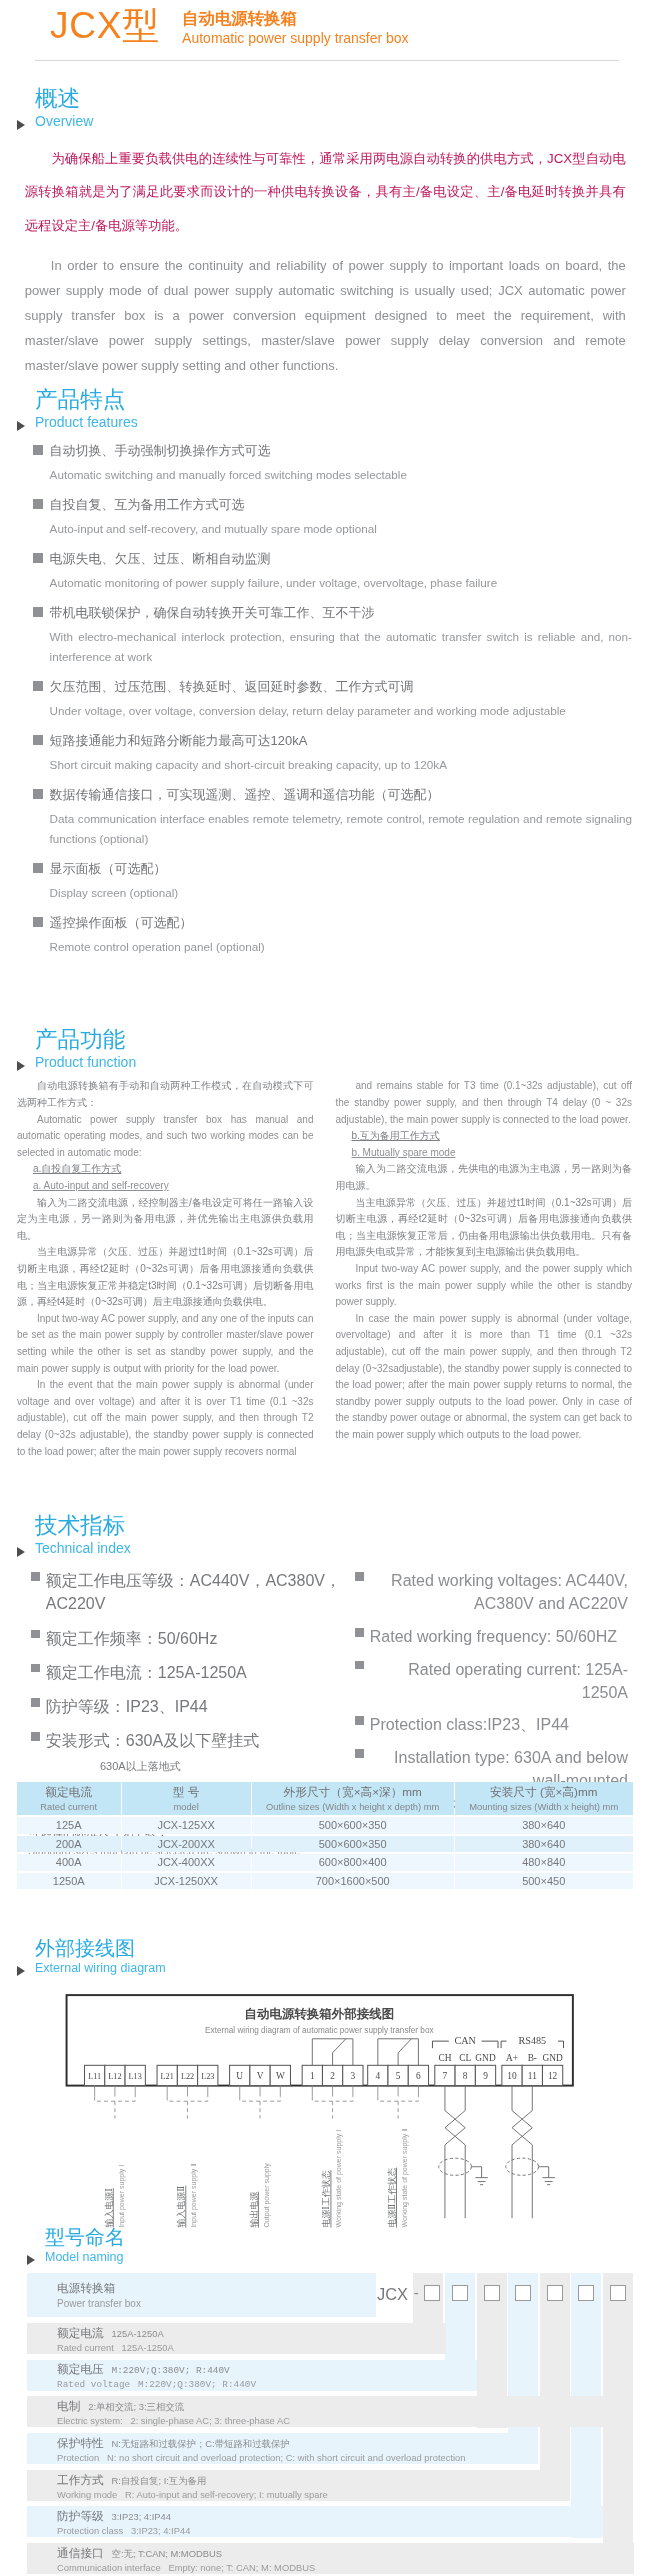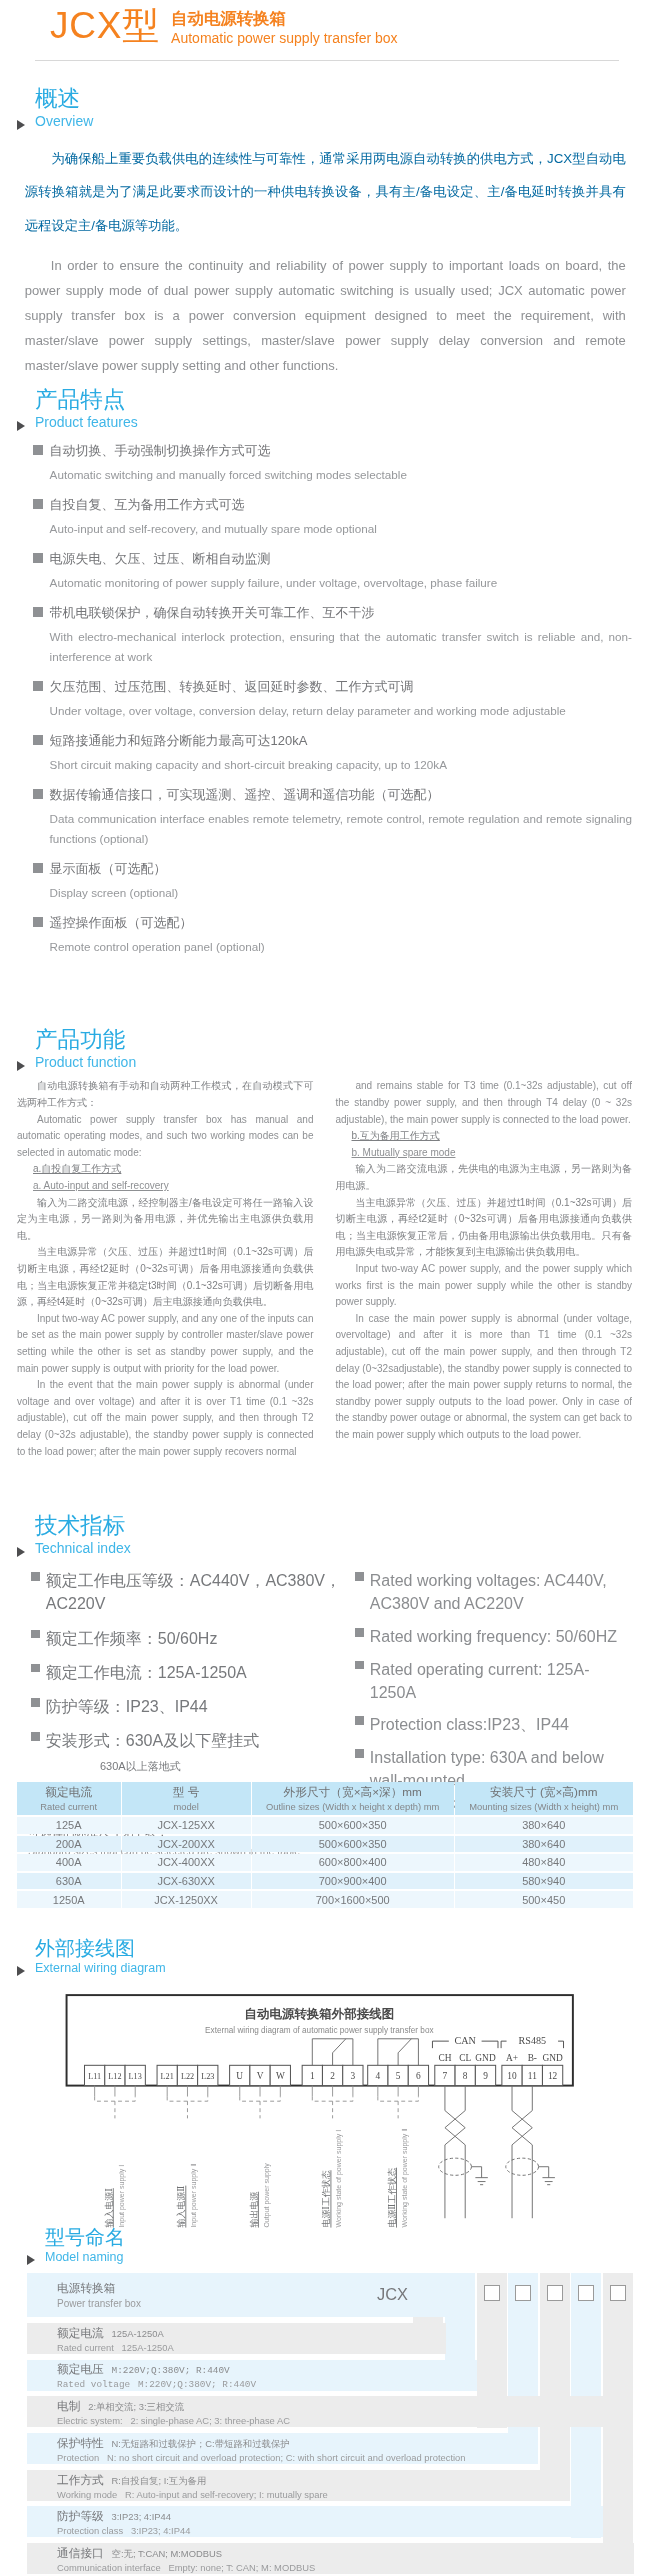"自动电源转换箱" .hdr-titles { margin-left: 11px -> 22px }
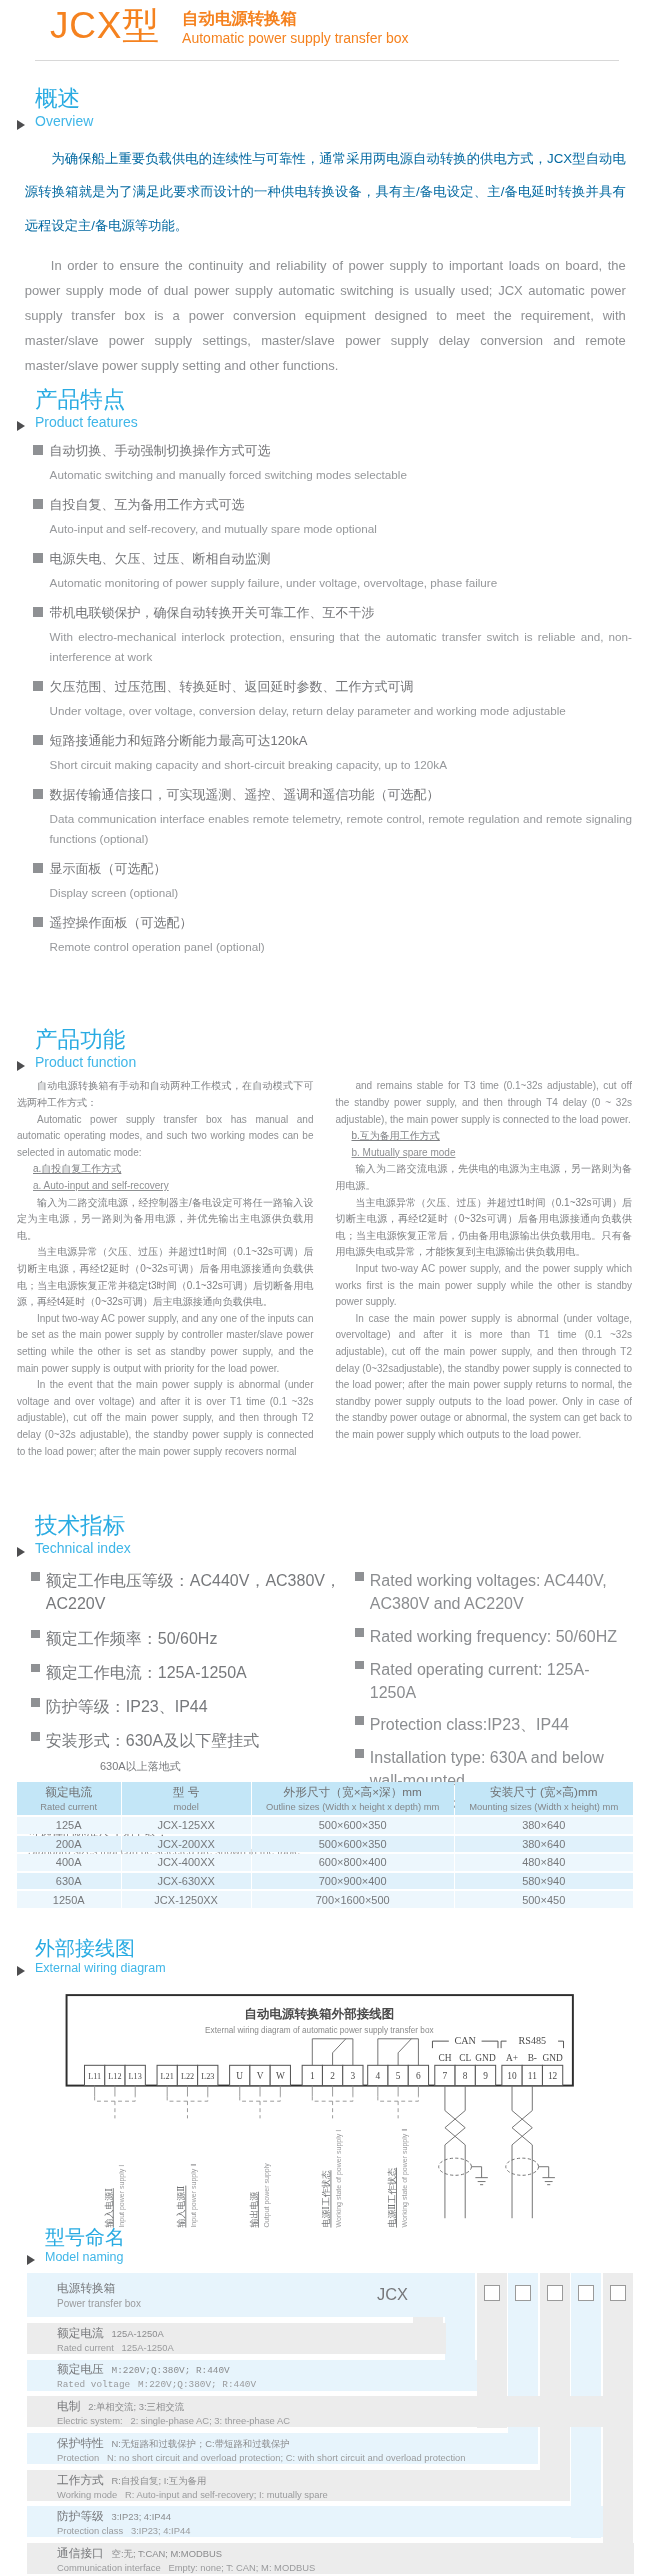"为确保船上重要负载供电的连续性与可靠性，通常采用两电源自动转换的供电方式，JCX" .ov-zh { color: #0369a1 -> #be185d }
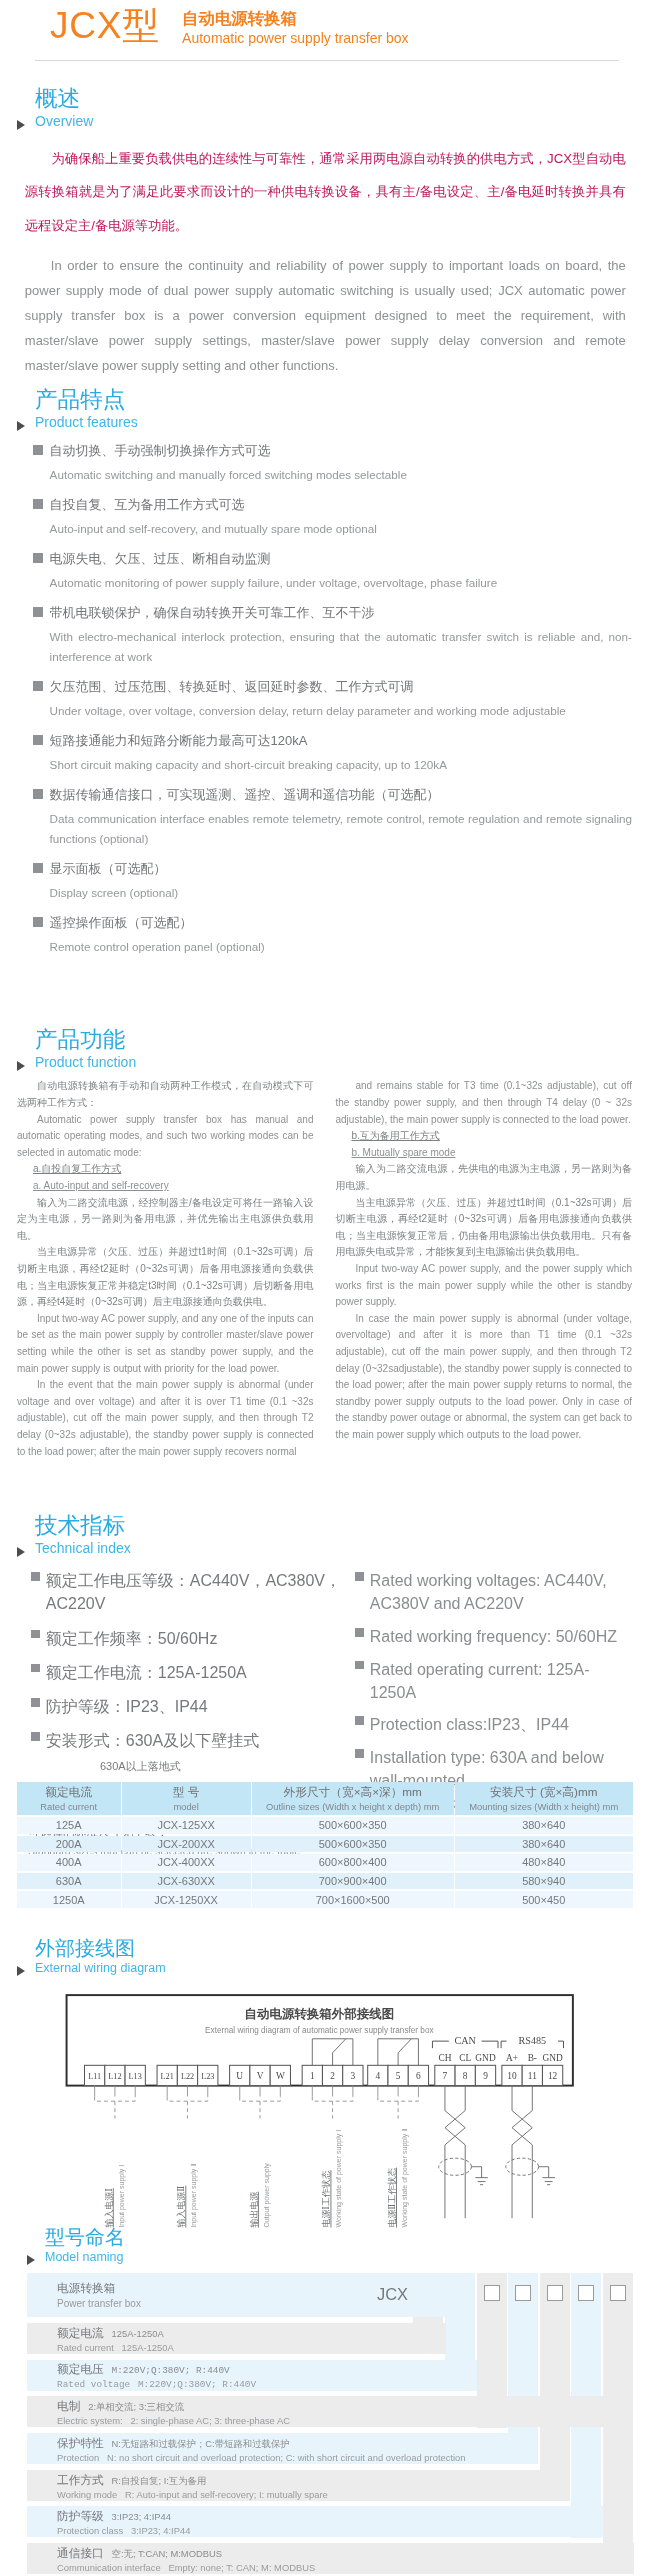"Rated working voltages: AC440V, AC380V" .tech-col.r .tl-item { text-align: none -> right }
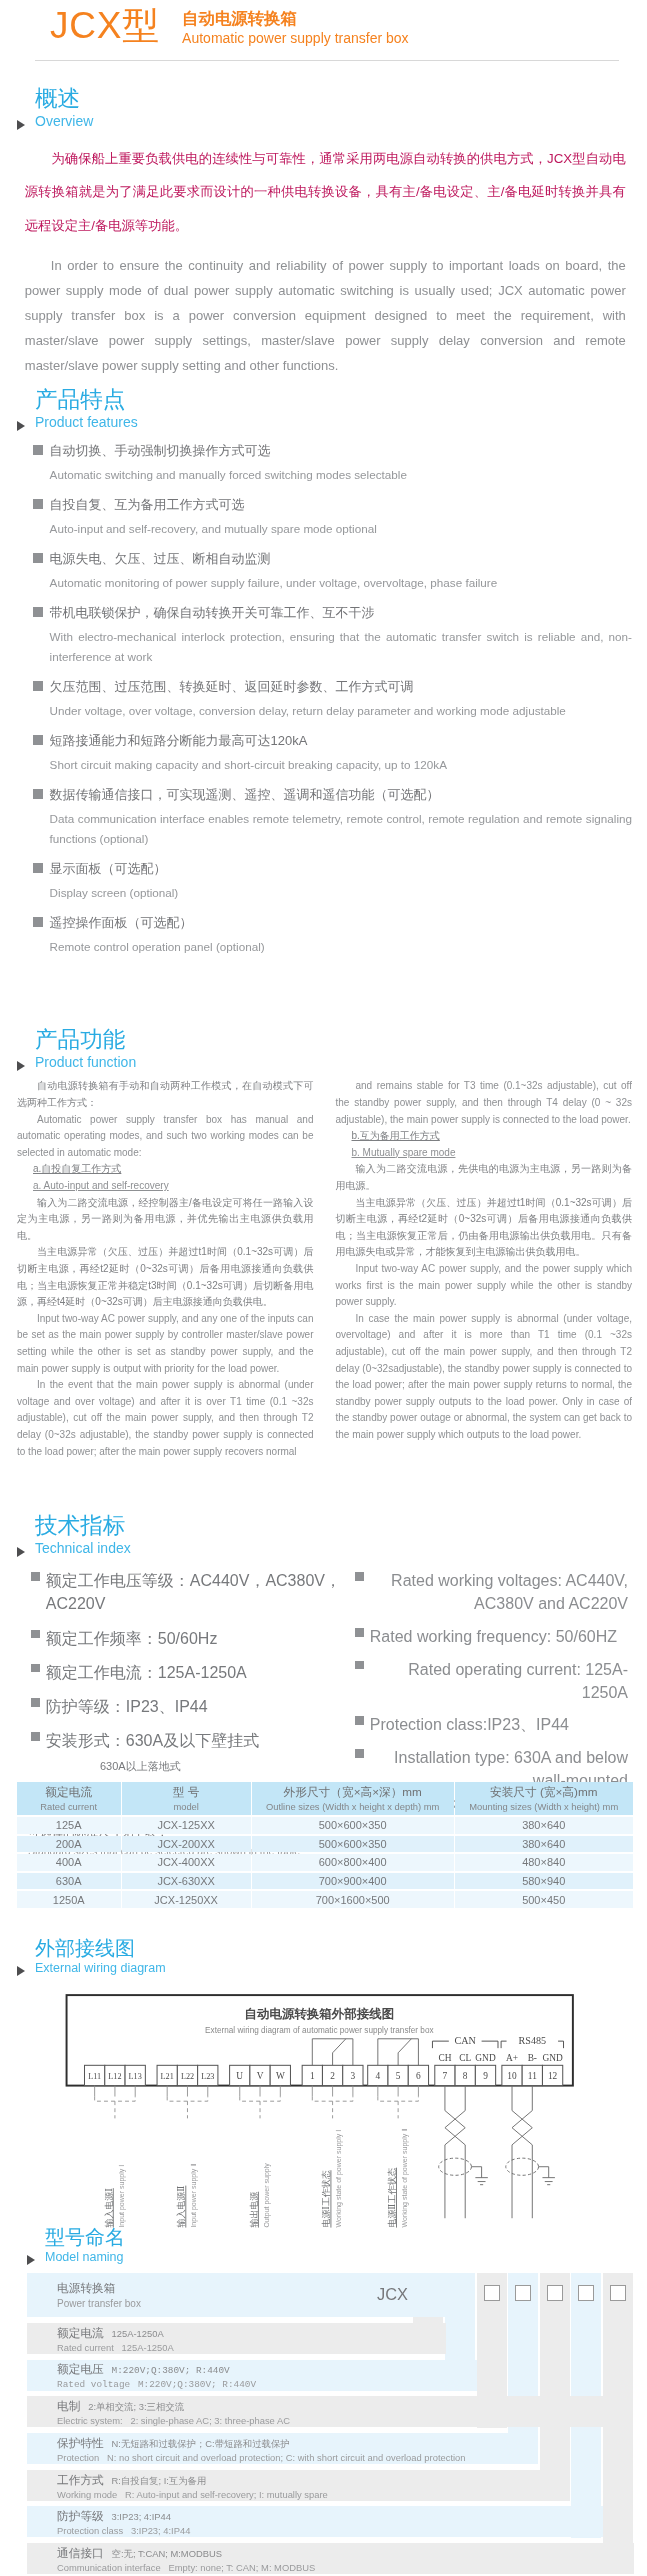"630A" tr.even { html: <tr> <td>630A</td> <td>JCX-630XX</td> <td>700×900×400</td> <td>580×940</td> </tr> -> none }
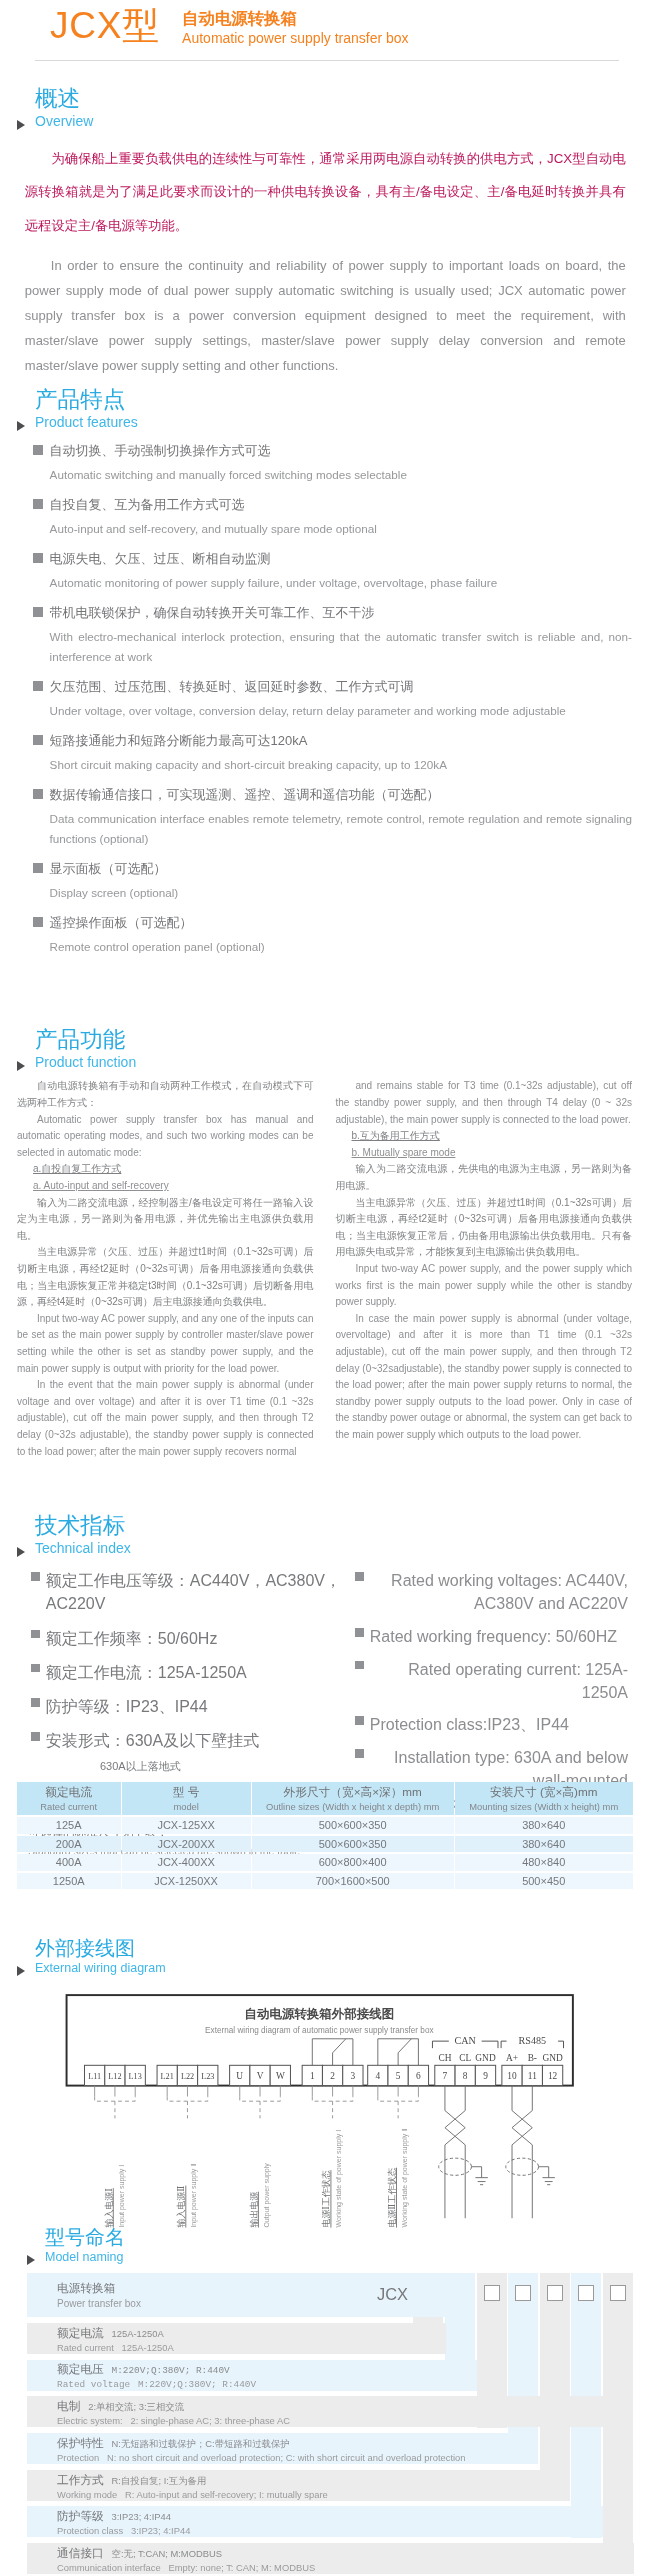"电源转换箱" .r1 { width: 448px -> 349px }
